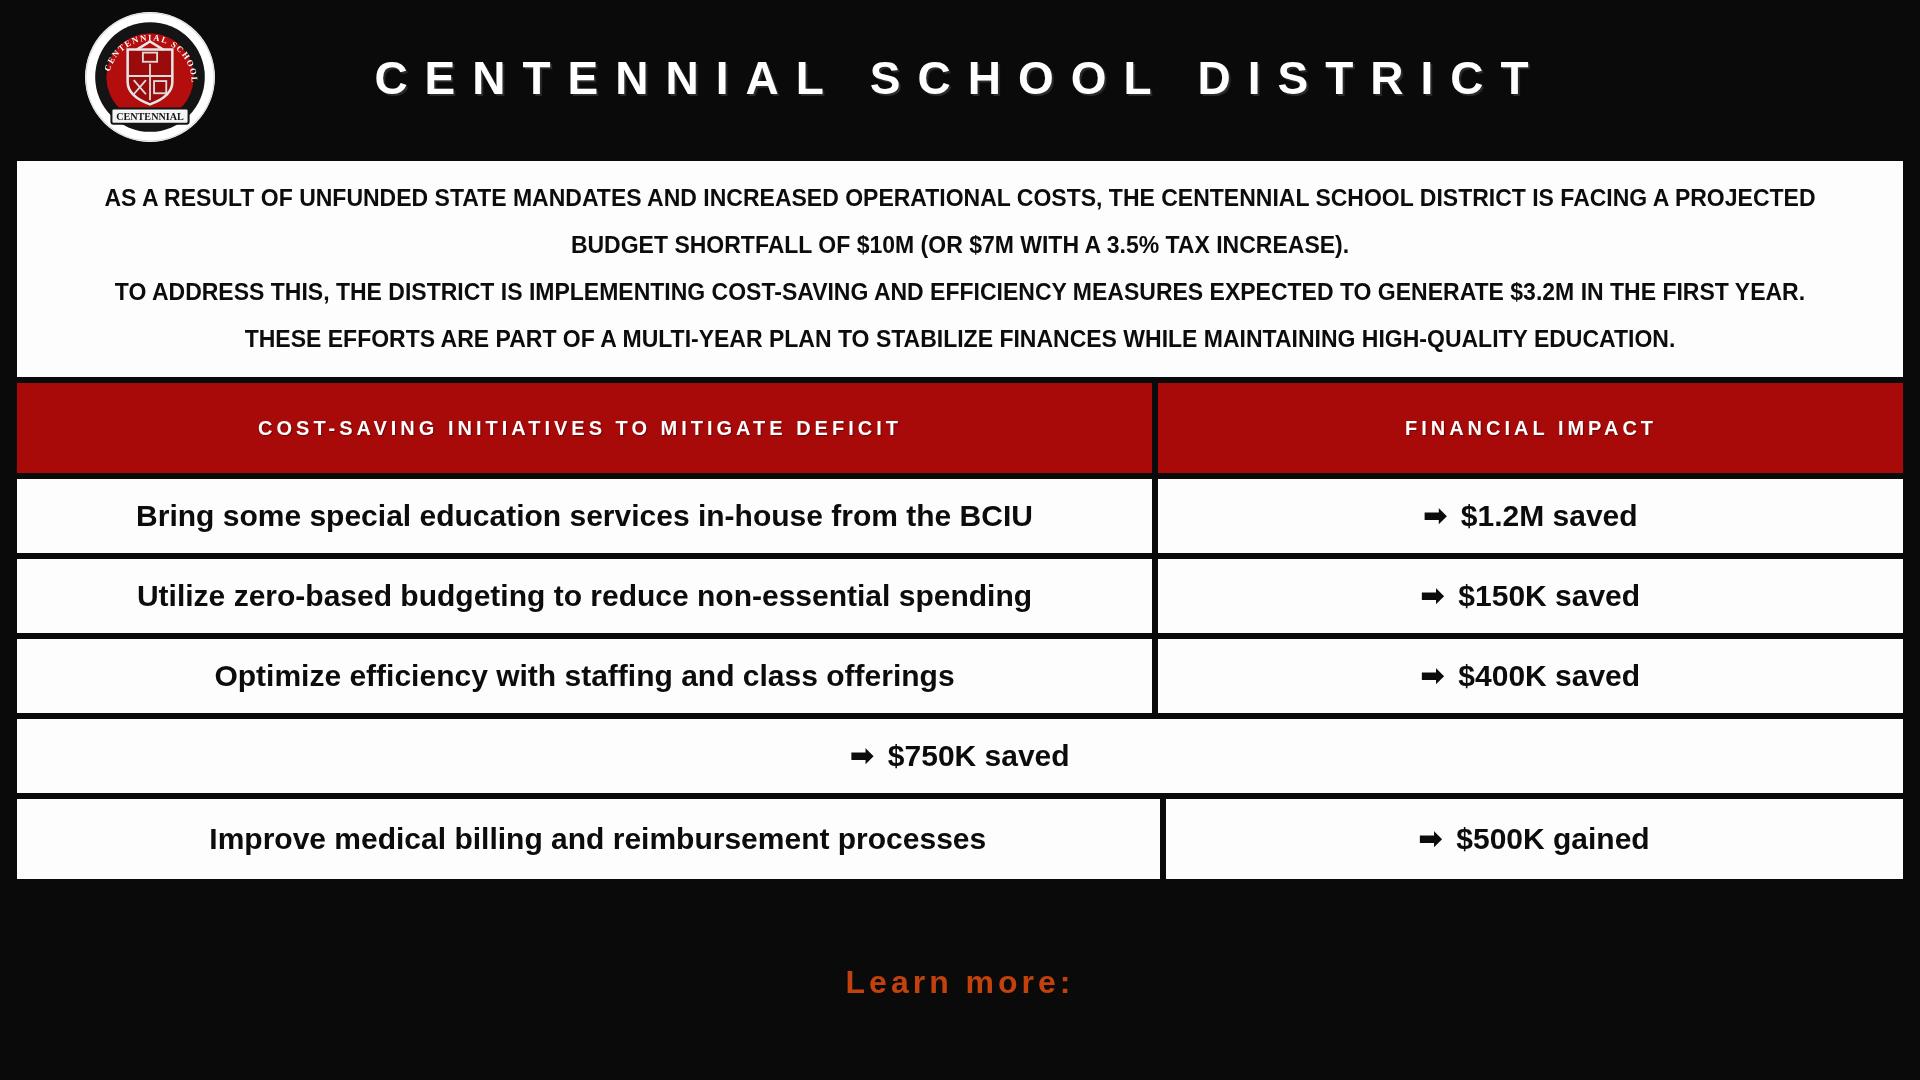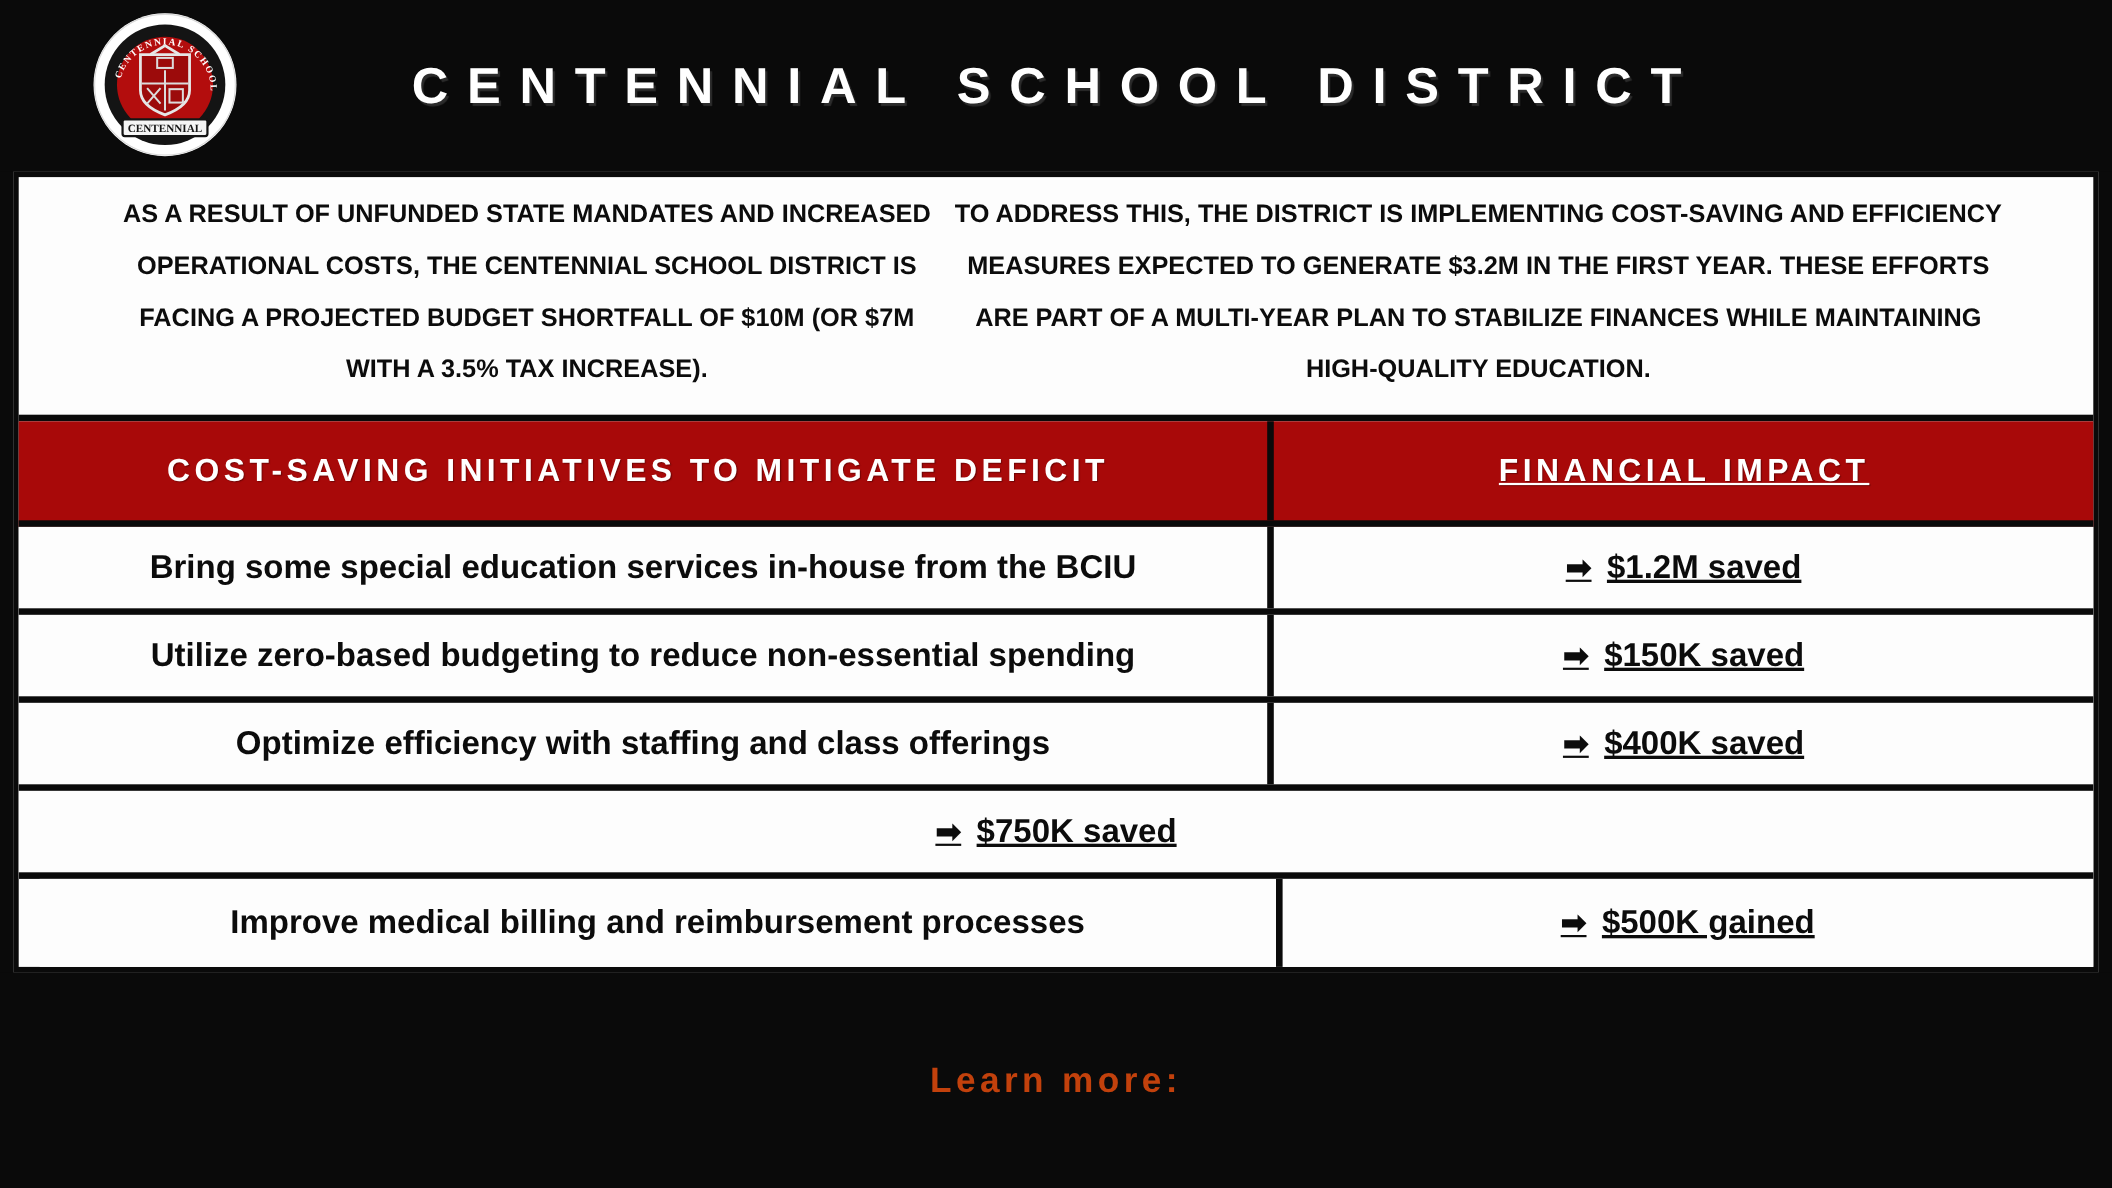"AS A RESULT OF UNFUNDED" .intro { flex-direction: row -> column }
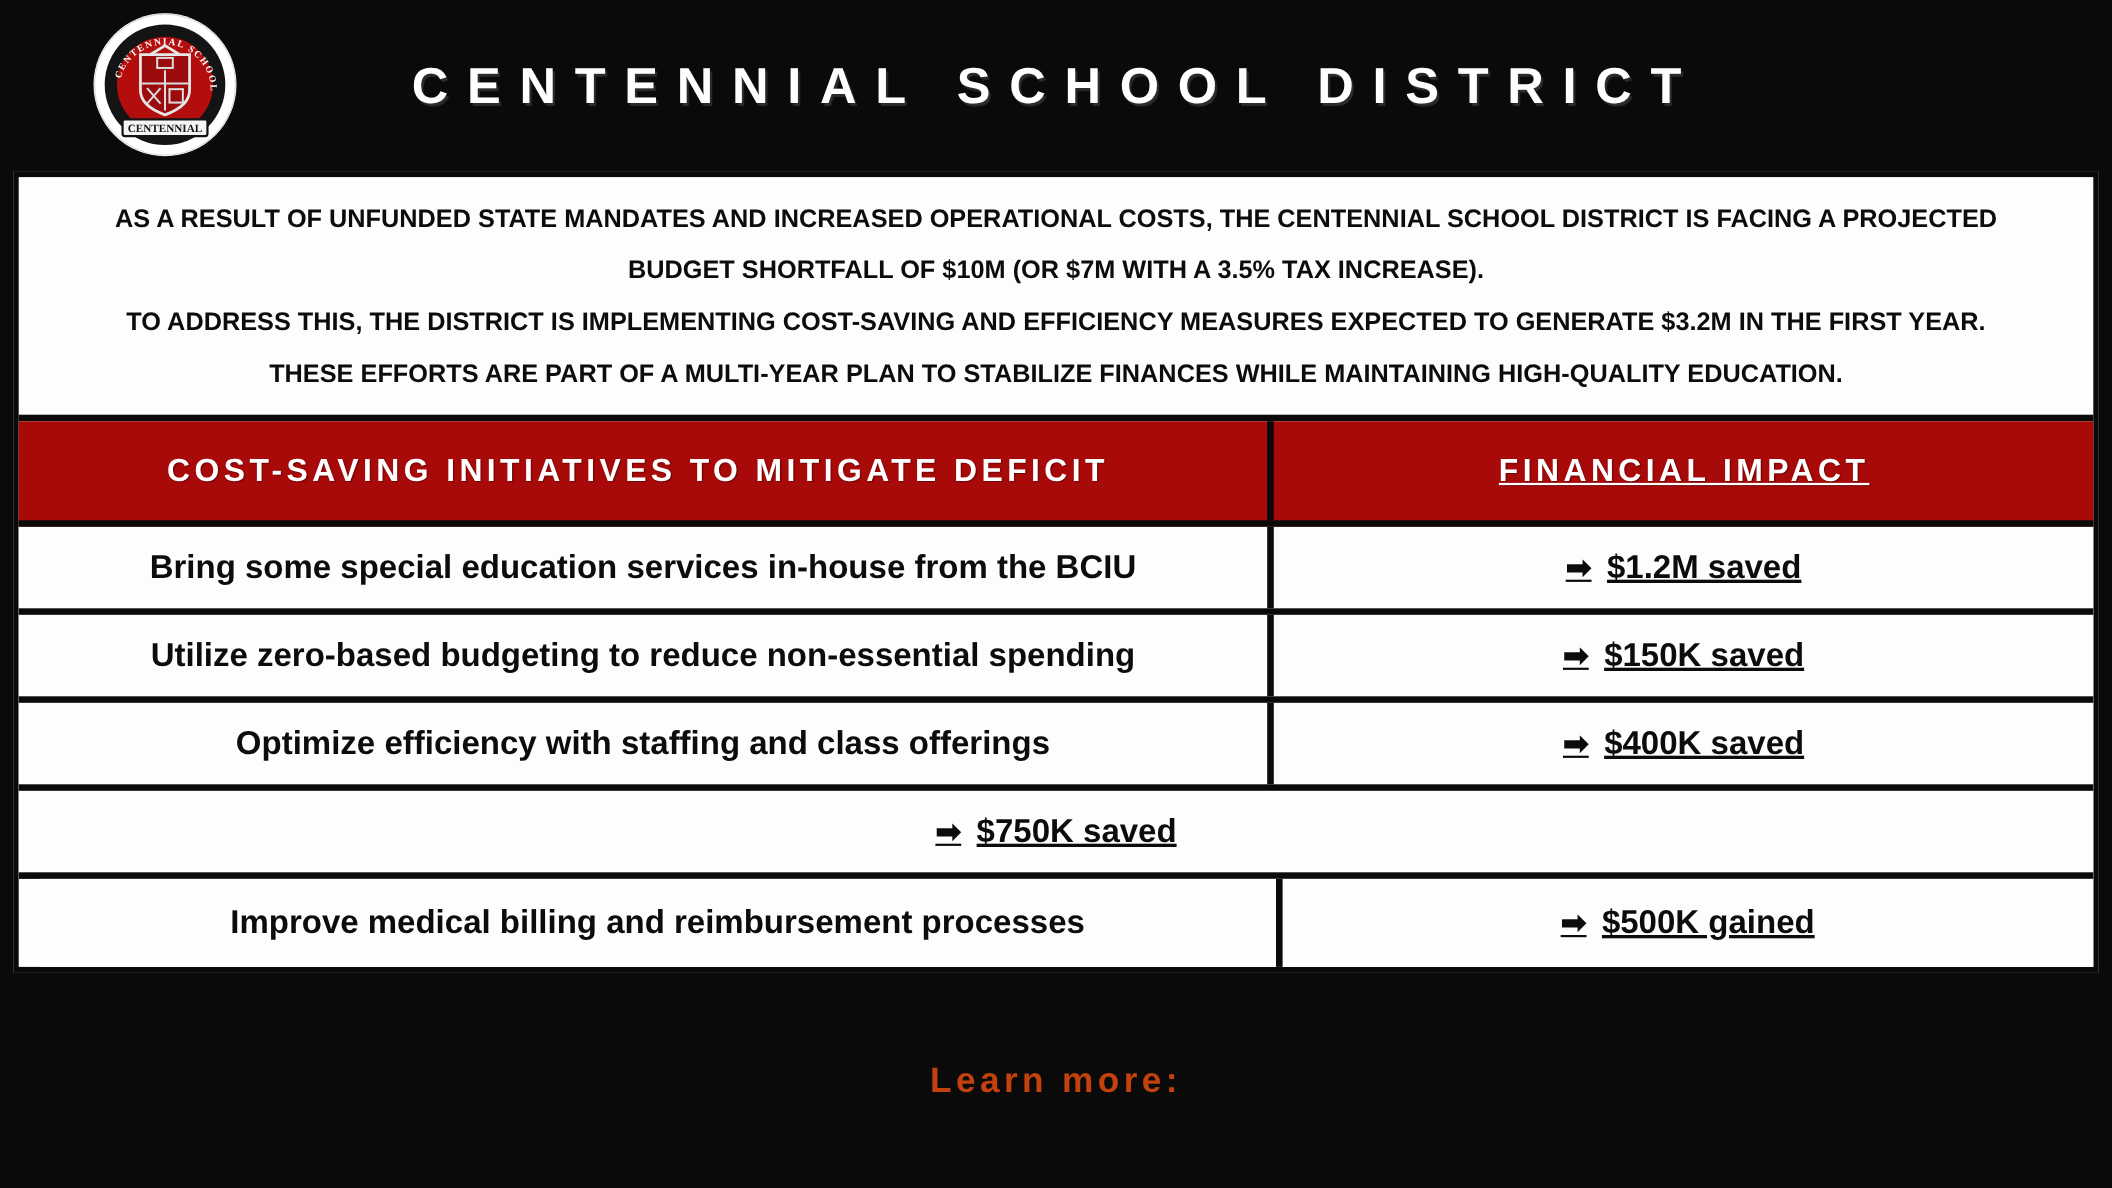"COST-SAVING INITIATIVES TO MITIGATE" .thead .cell-left, .thead .cell-right { font-size: 29px -> 20px }
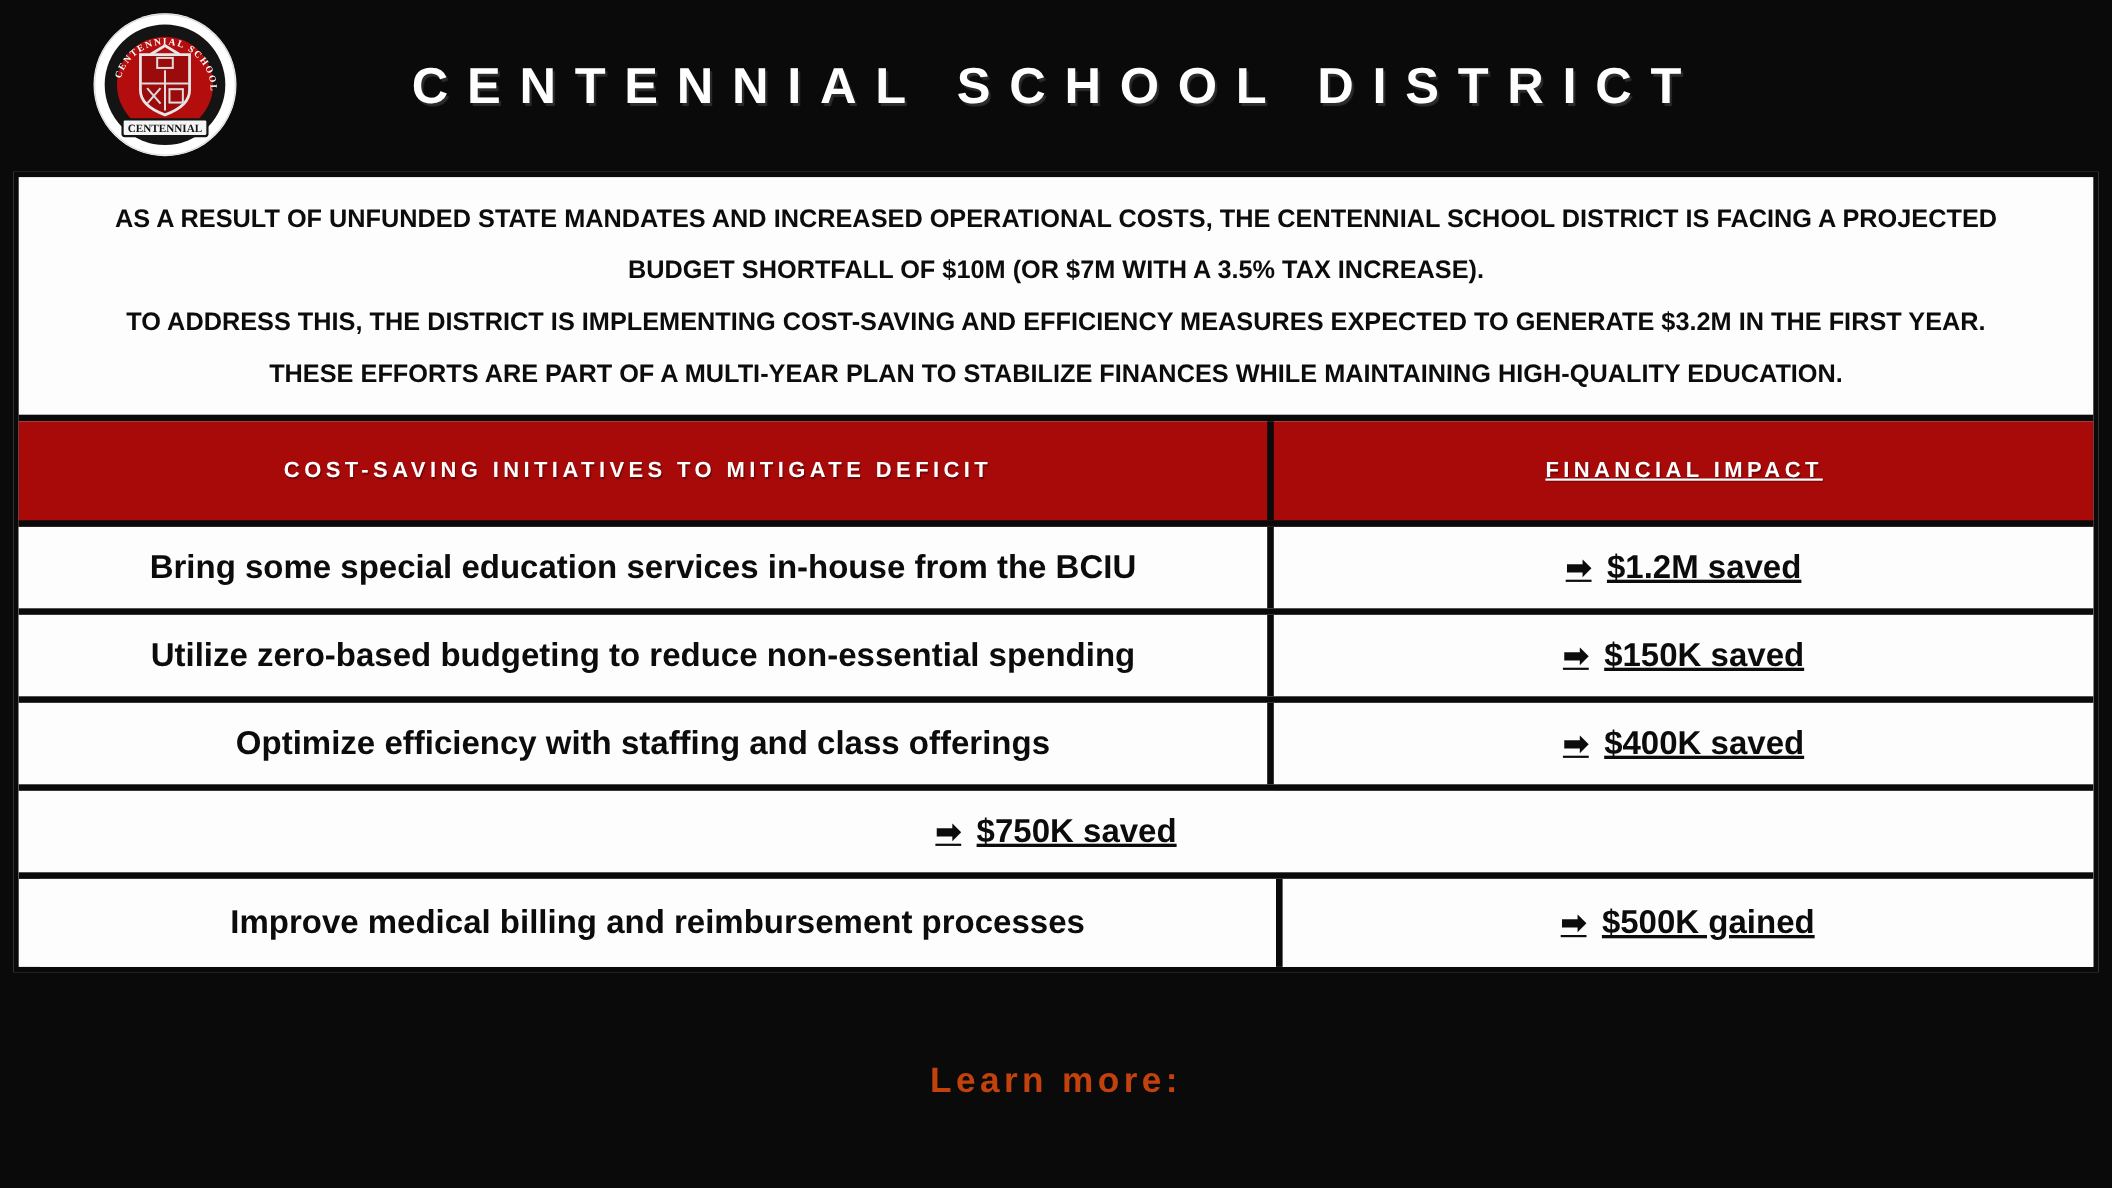"FINANCIAL IMPACT" .cell-right { text-decoration: underline -> none }
